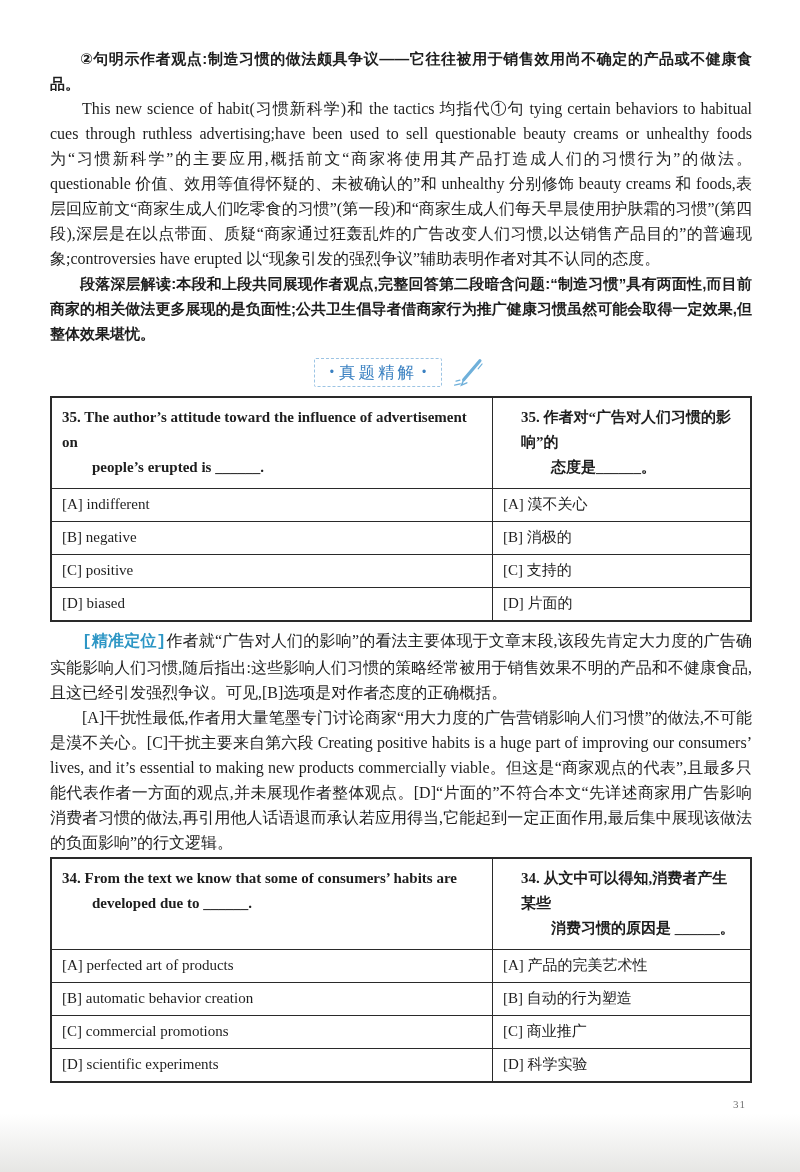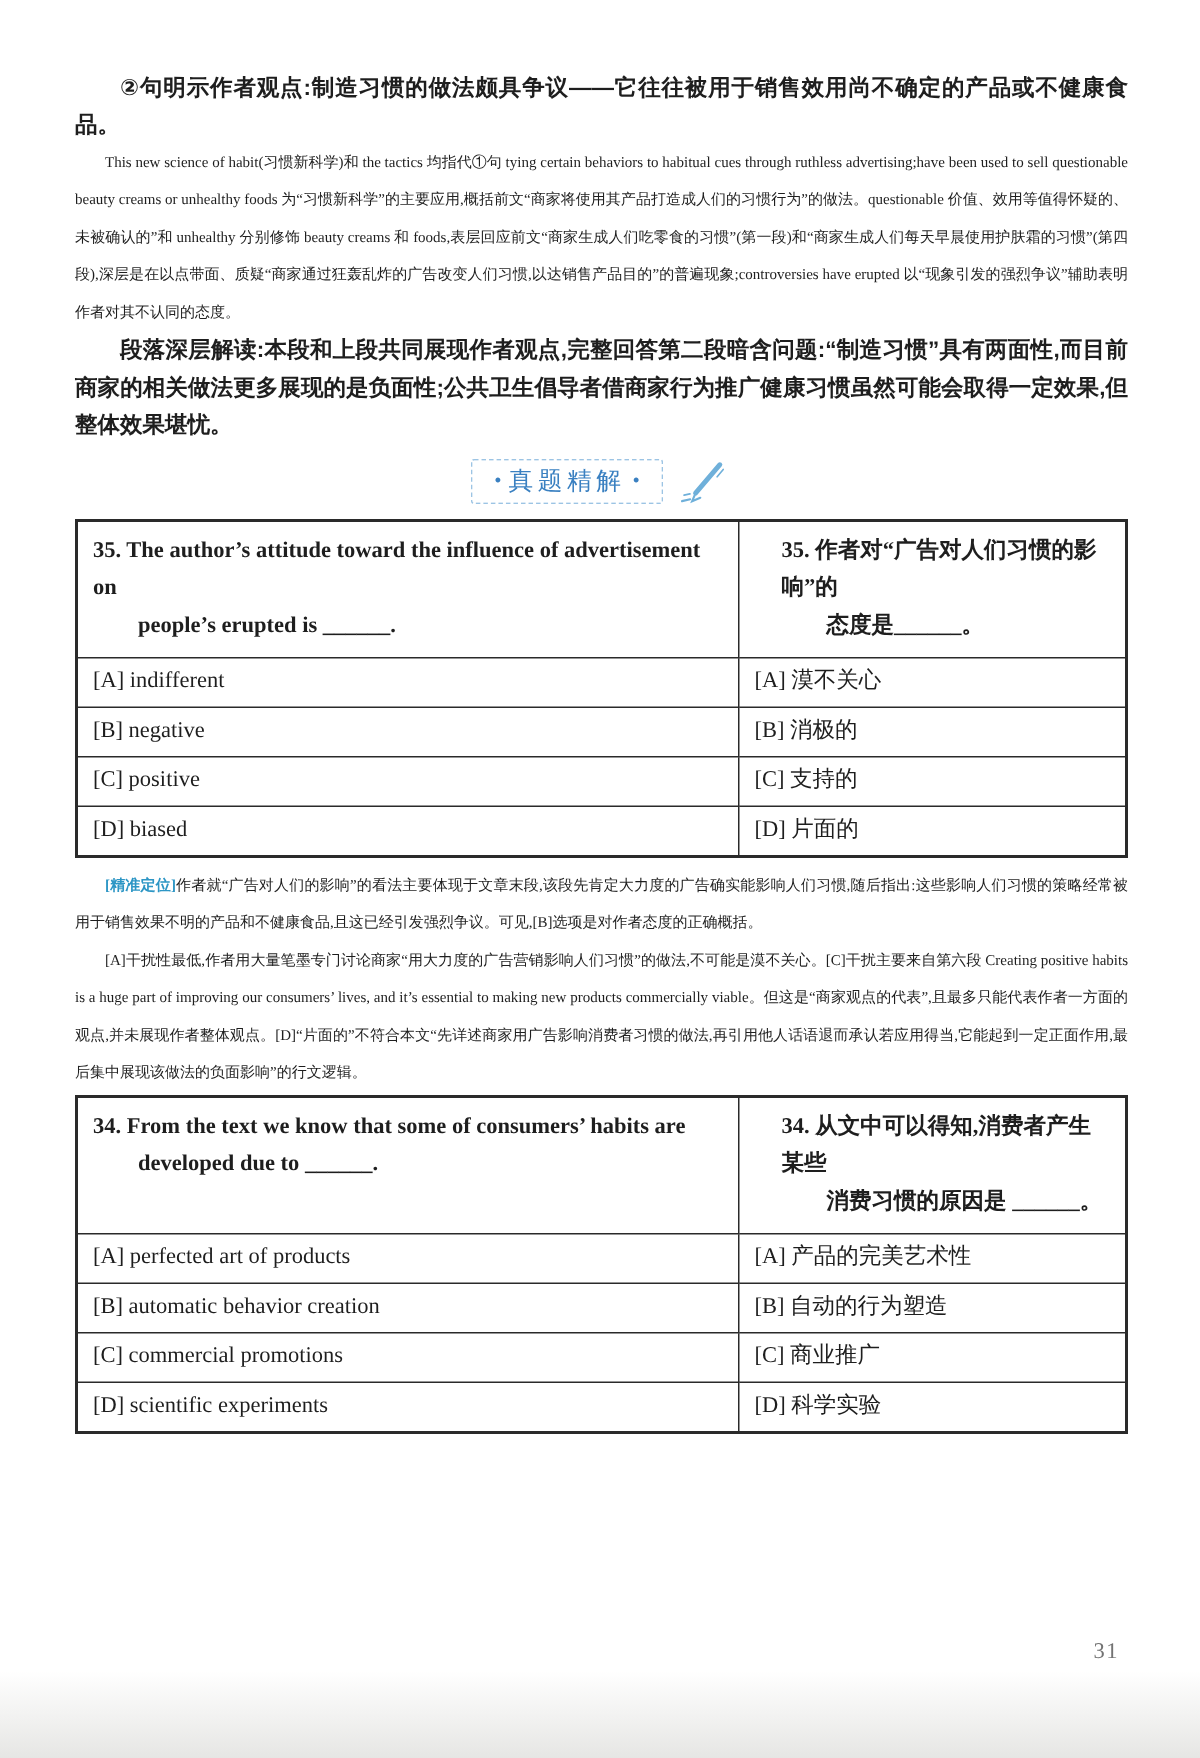"This new science of habit(习惯新科学)和" .para { font-size: 10px -> 16px }
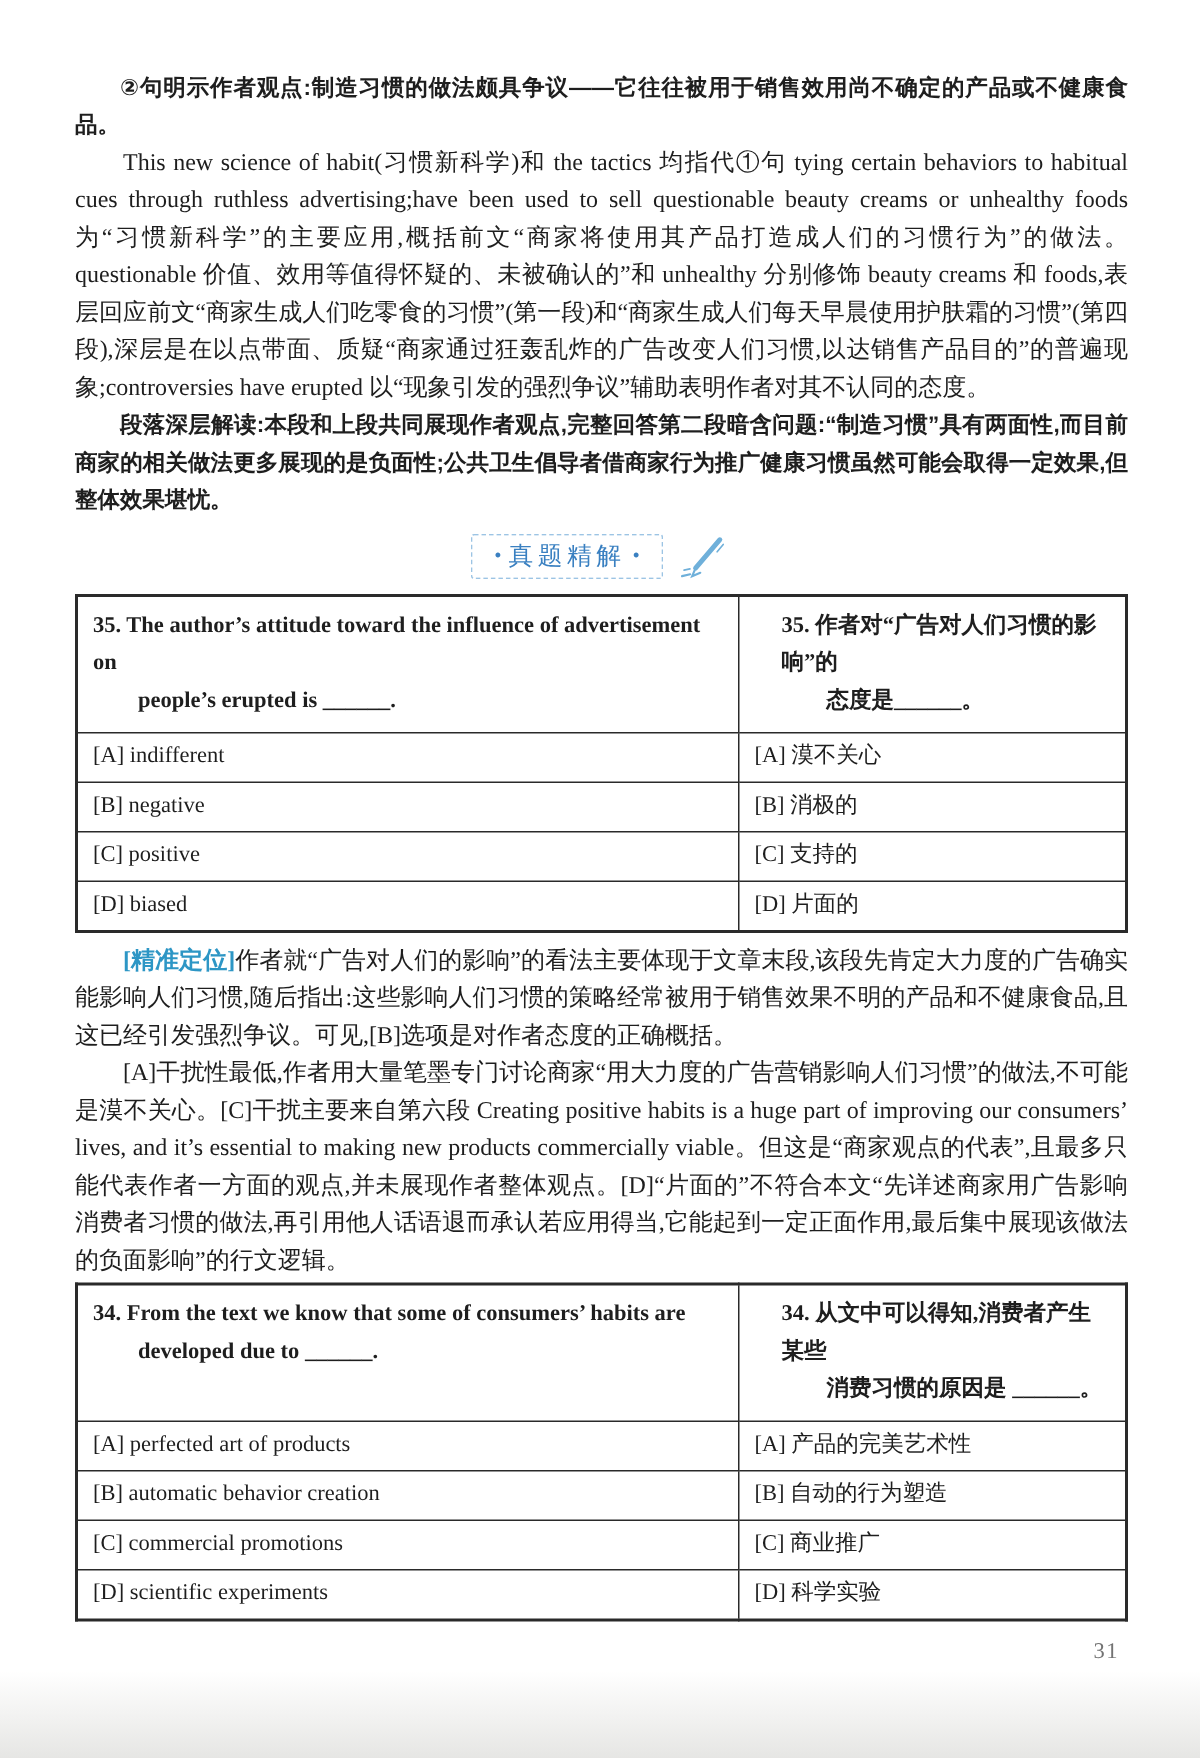"[精准定位]" .blue-label { font-family: Liberation Serif, serif -> Liberation Mono, monospace }
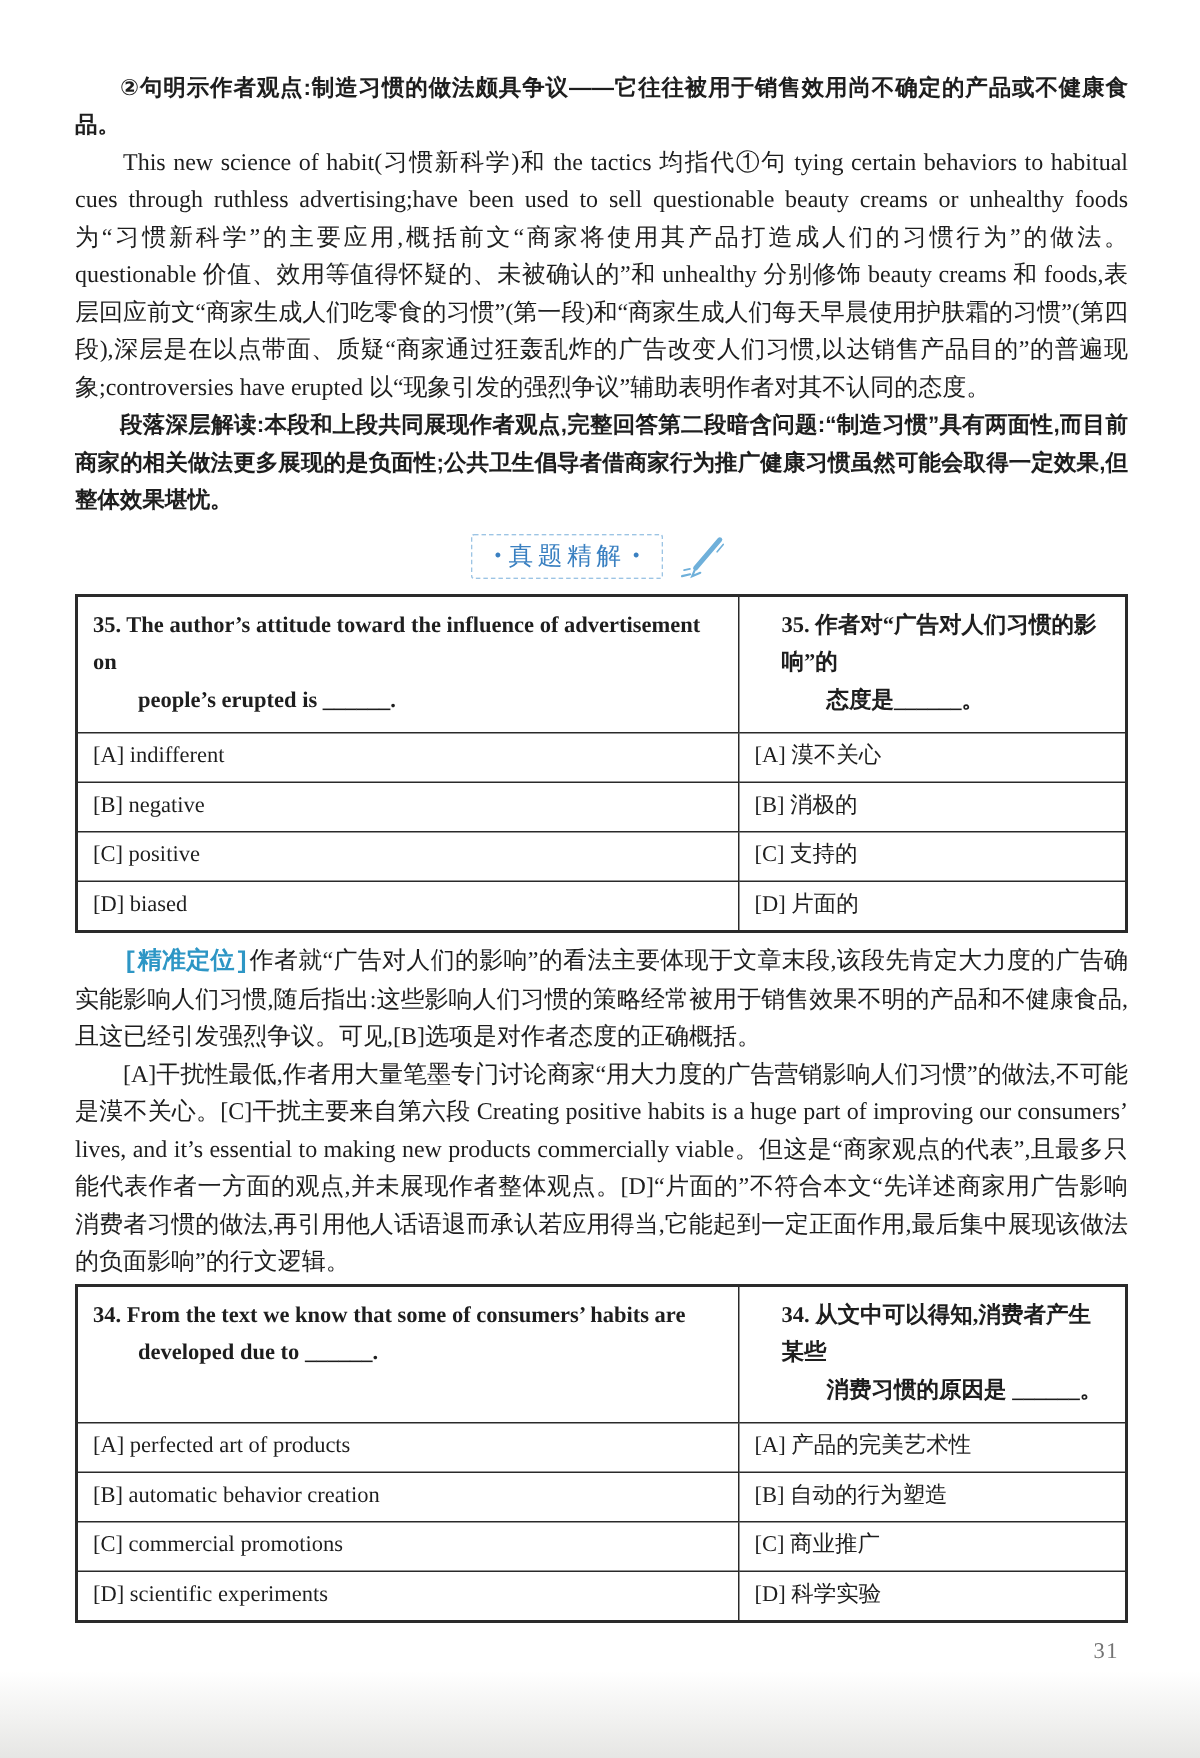"31" .pageno { font-size: 15px -> 11px }
